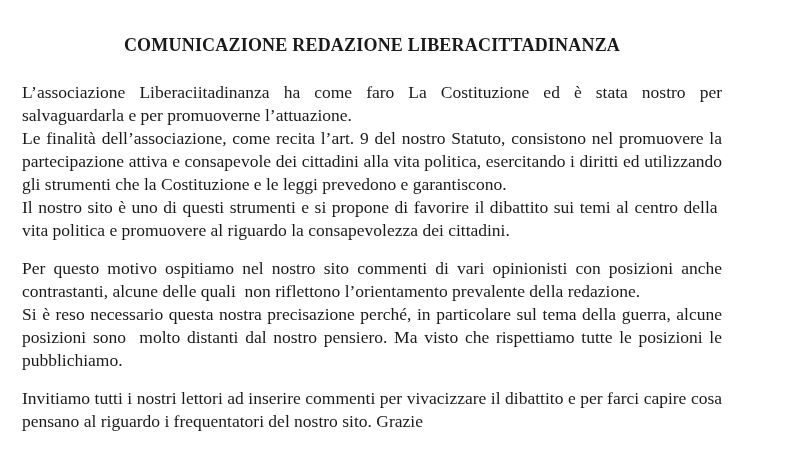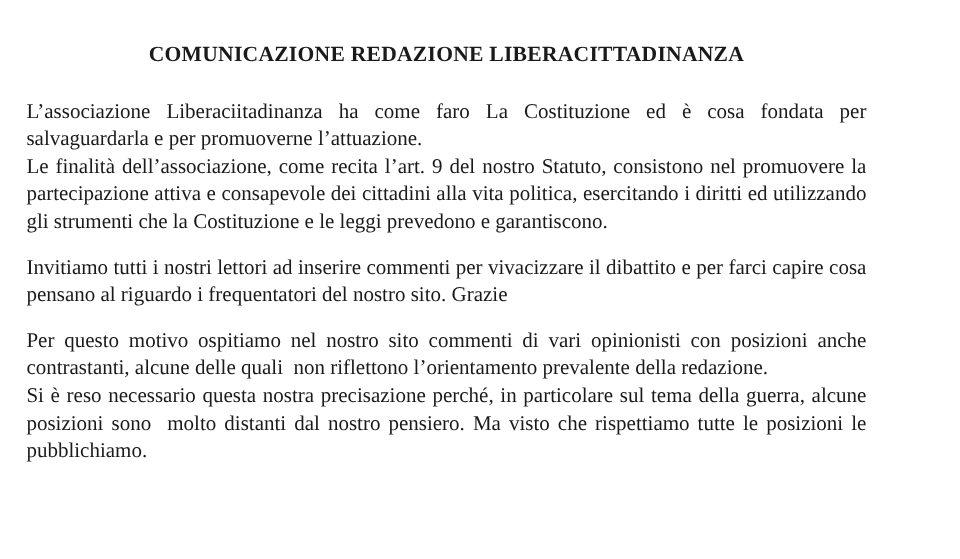"L’associazione Liberaciitadinanza ha" p { text: cosa fondata -> stata nostro }
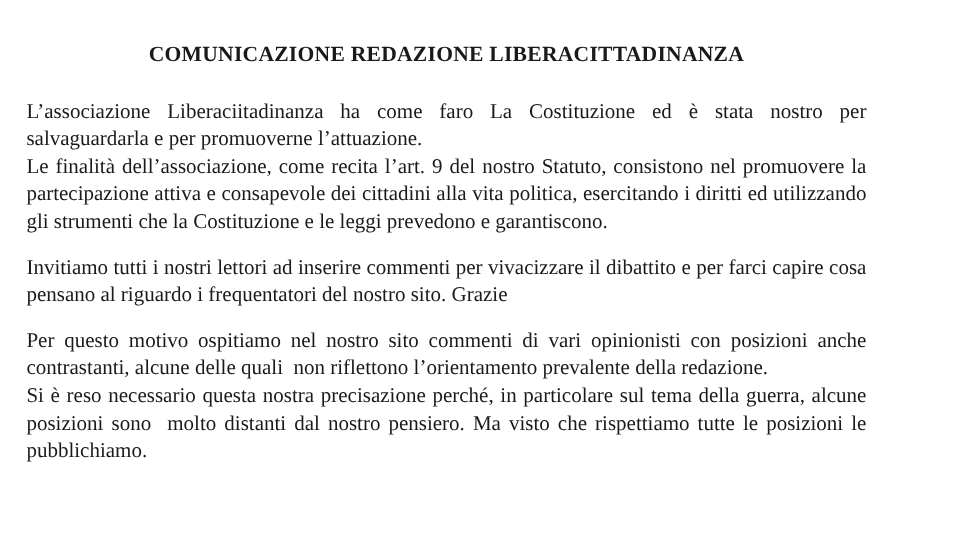"Il nostro sito è uno" p { html: none -> <p>Il nostro sito è uno di questi strumenti e si propone di favorire il dibattito sui temi al centro della&nbsp; vita politica e promuovere al riguardo la consapevolezza dei cittadini.</p> }
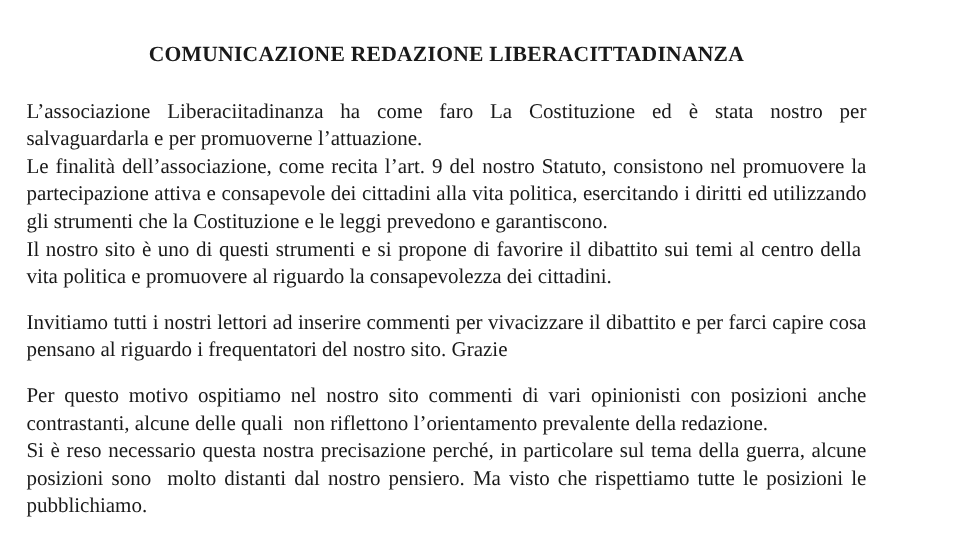"Invitiamo tutti i nostri lettori" section.block { order: before "Per questo motivo ospitiamo nel" -> after "Per questo motivo ospitiamo nel" }
